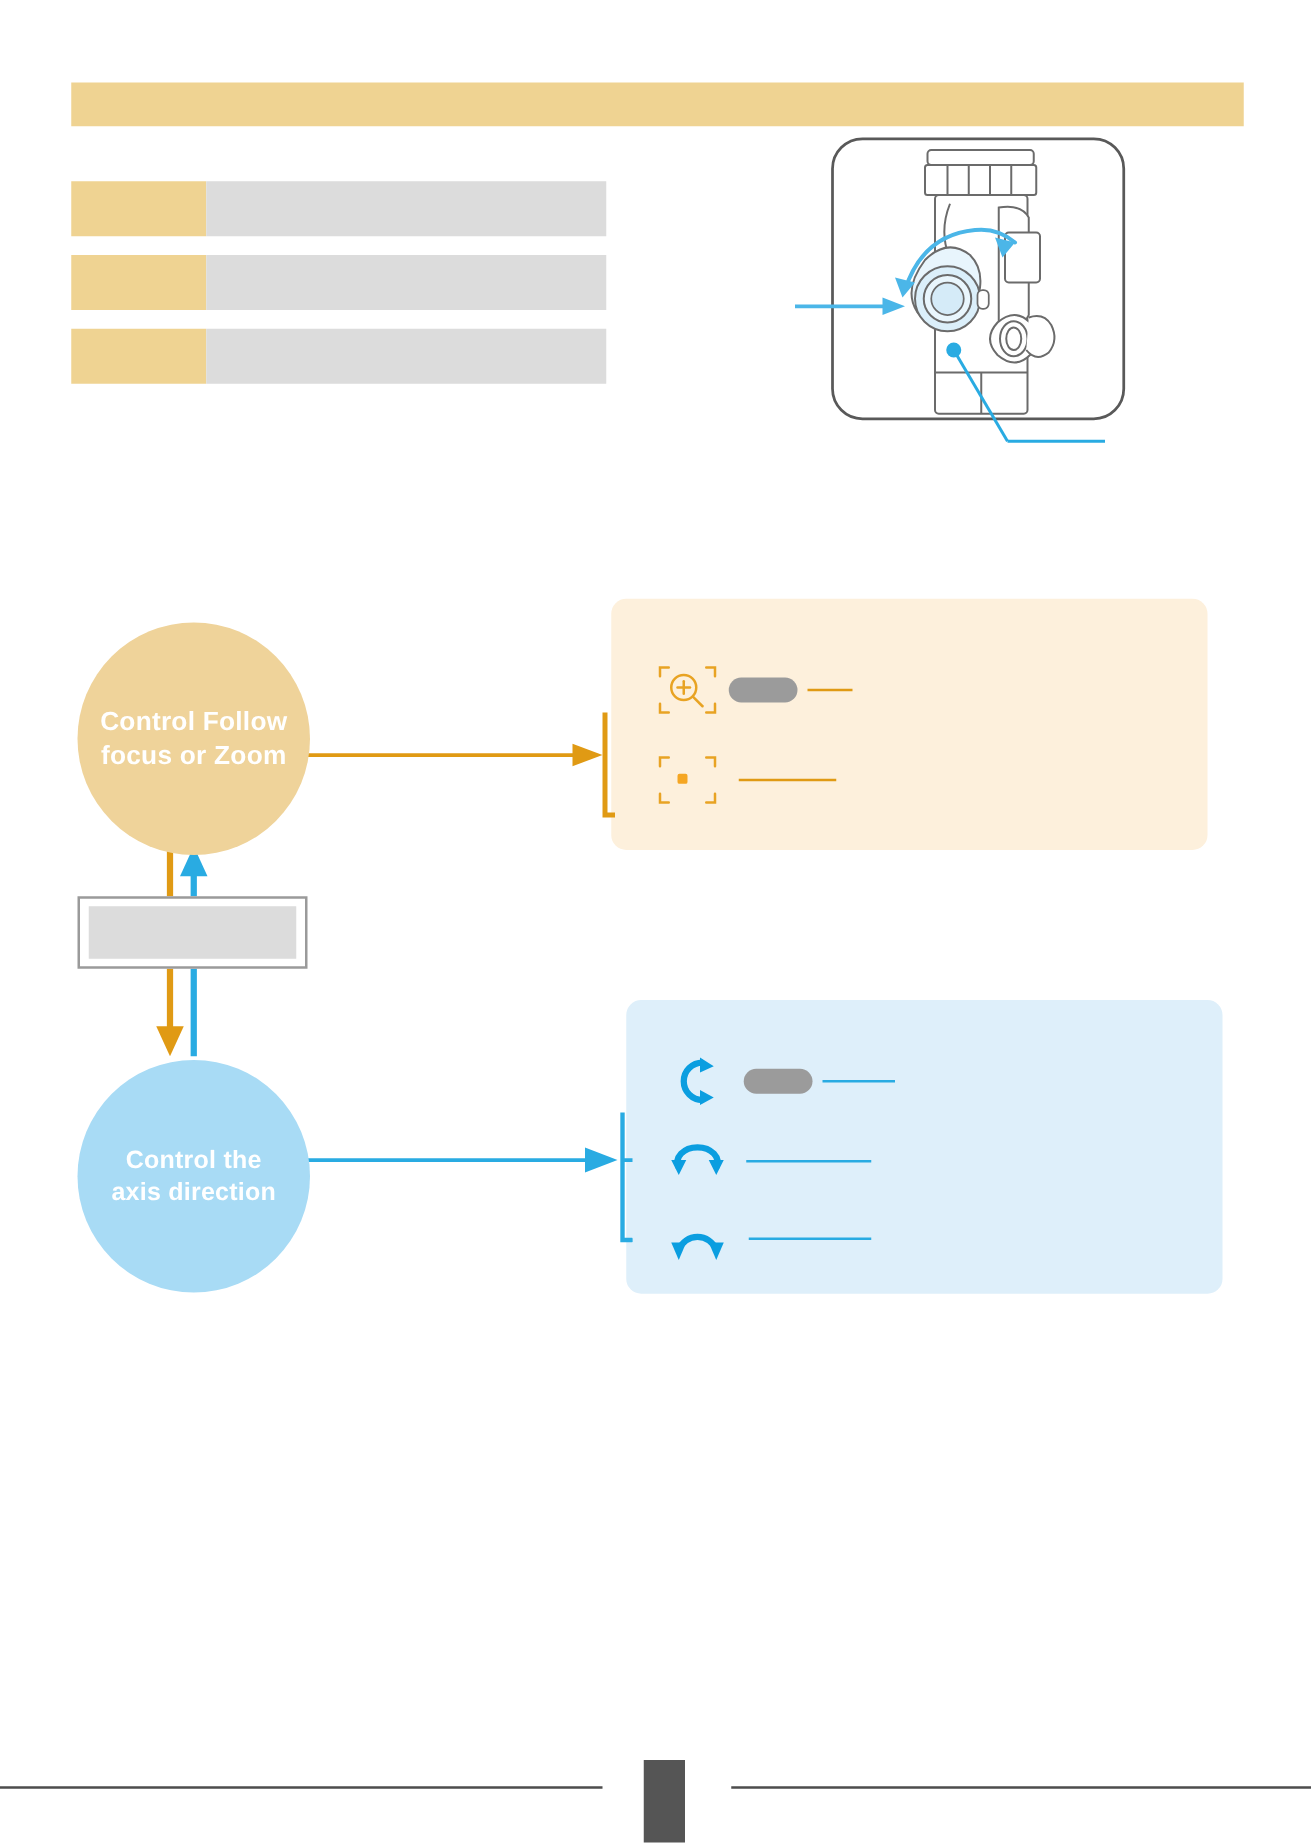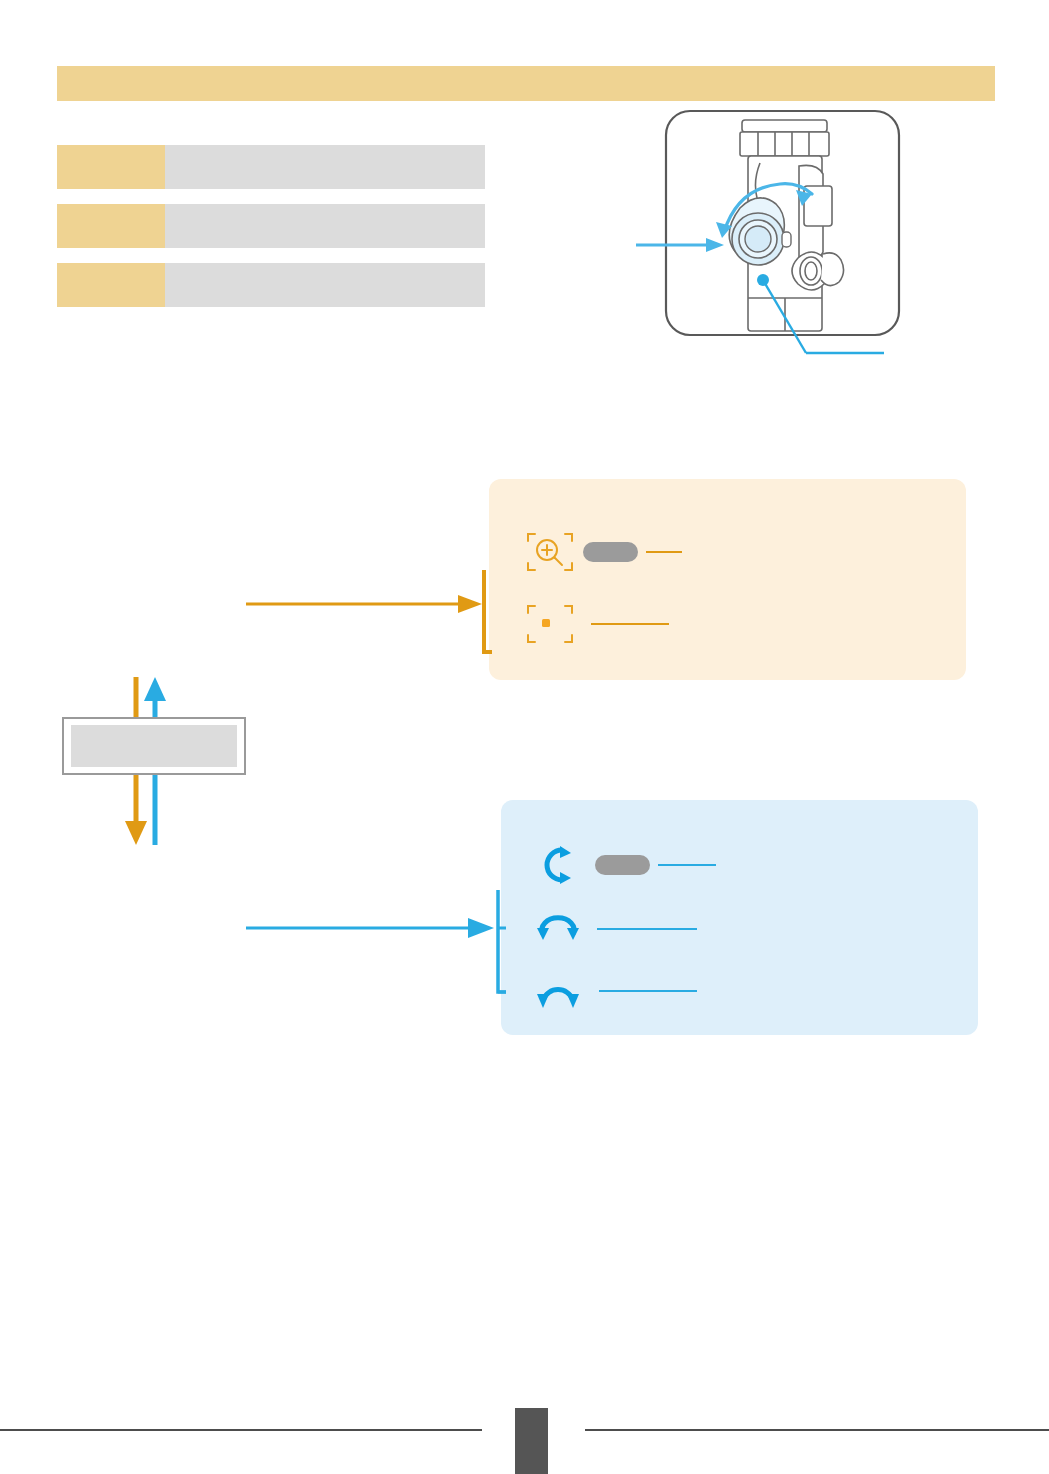"Control Follow" div.bubble { html: none -> <div> <span>Control Follow</span> <span>focus or Zoom</span> </div> }
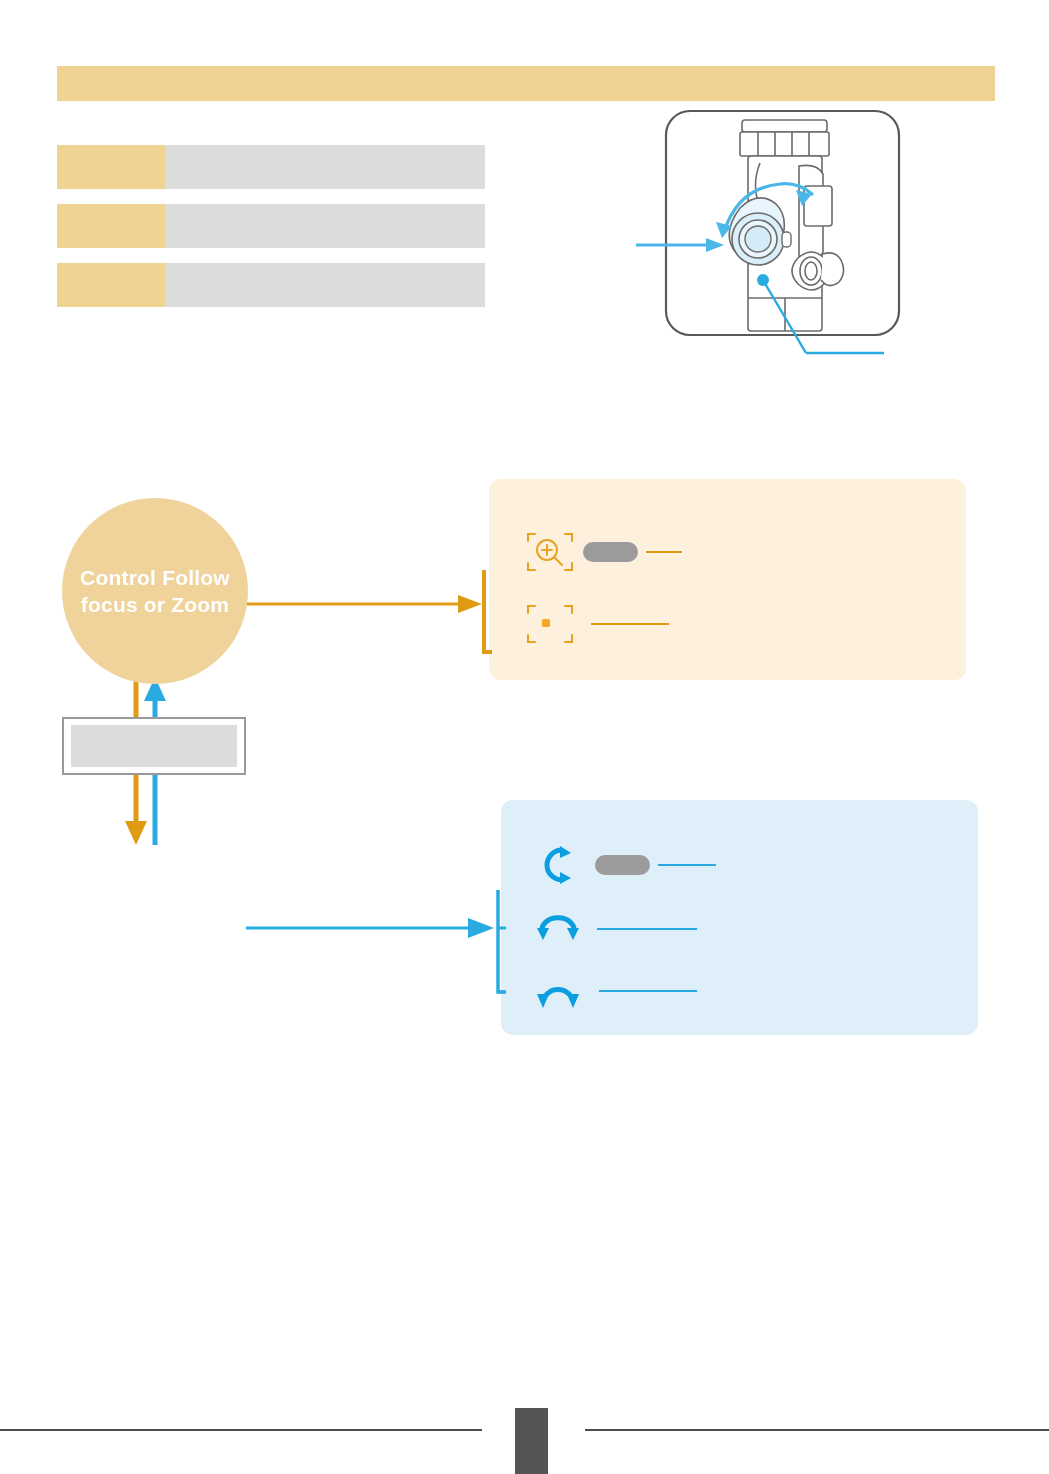"Control the" div.bubble { html: none -> <div> <span>Control the</span> <span>axis direction</span> </div> }
